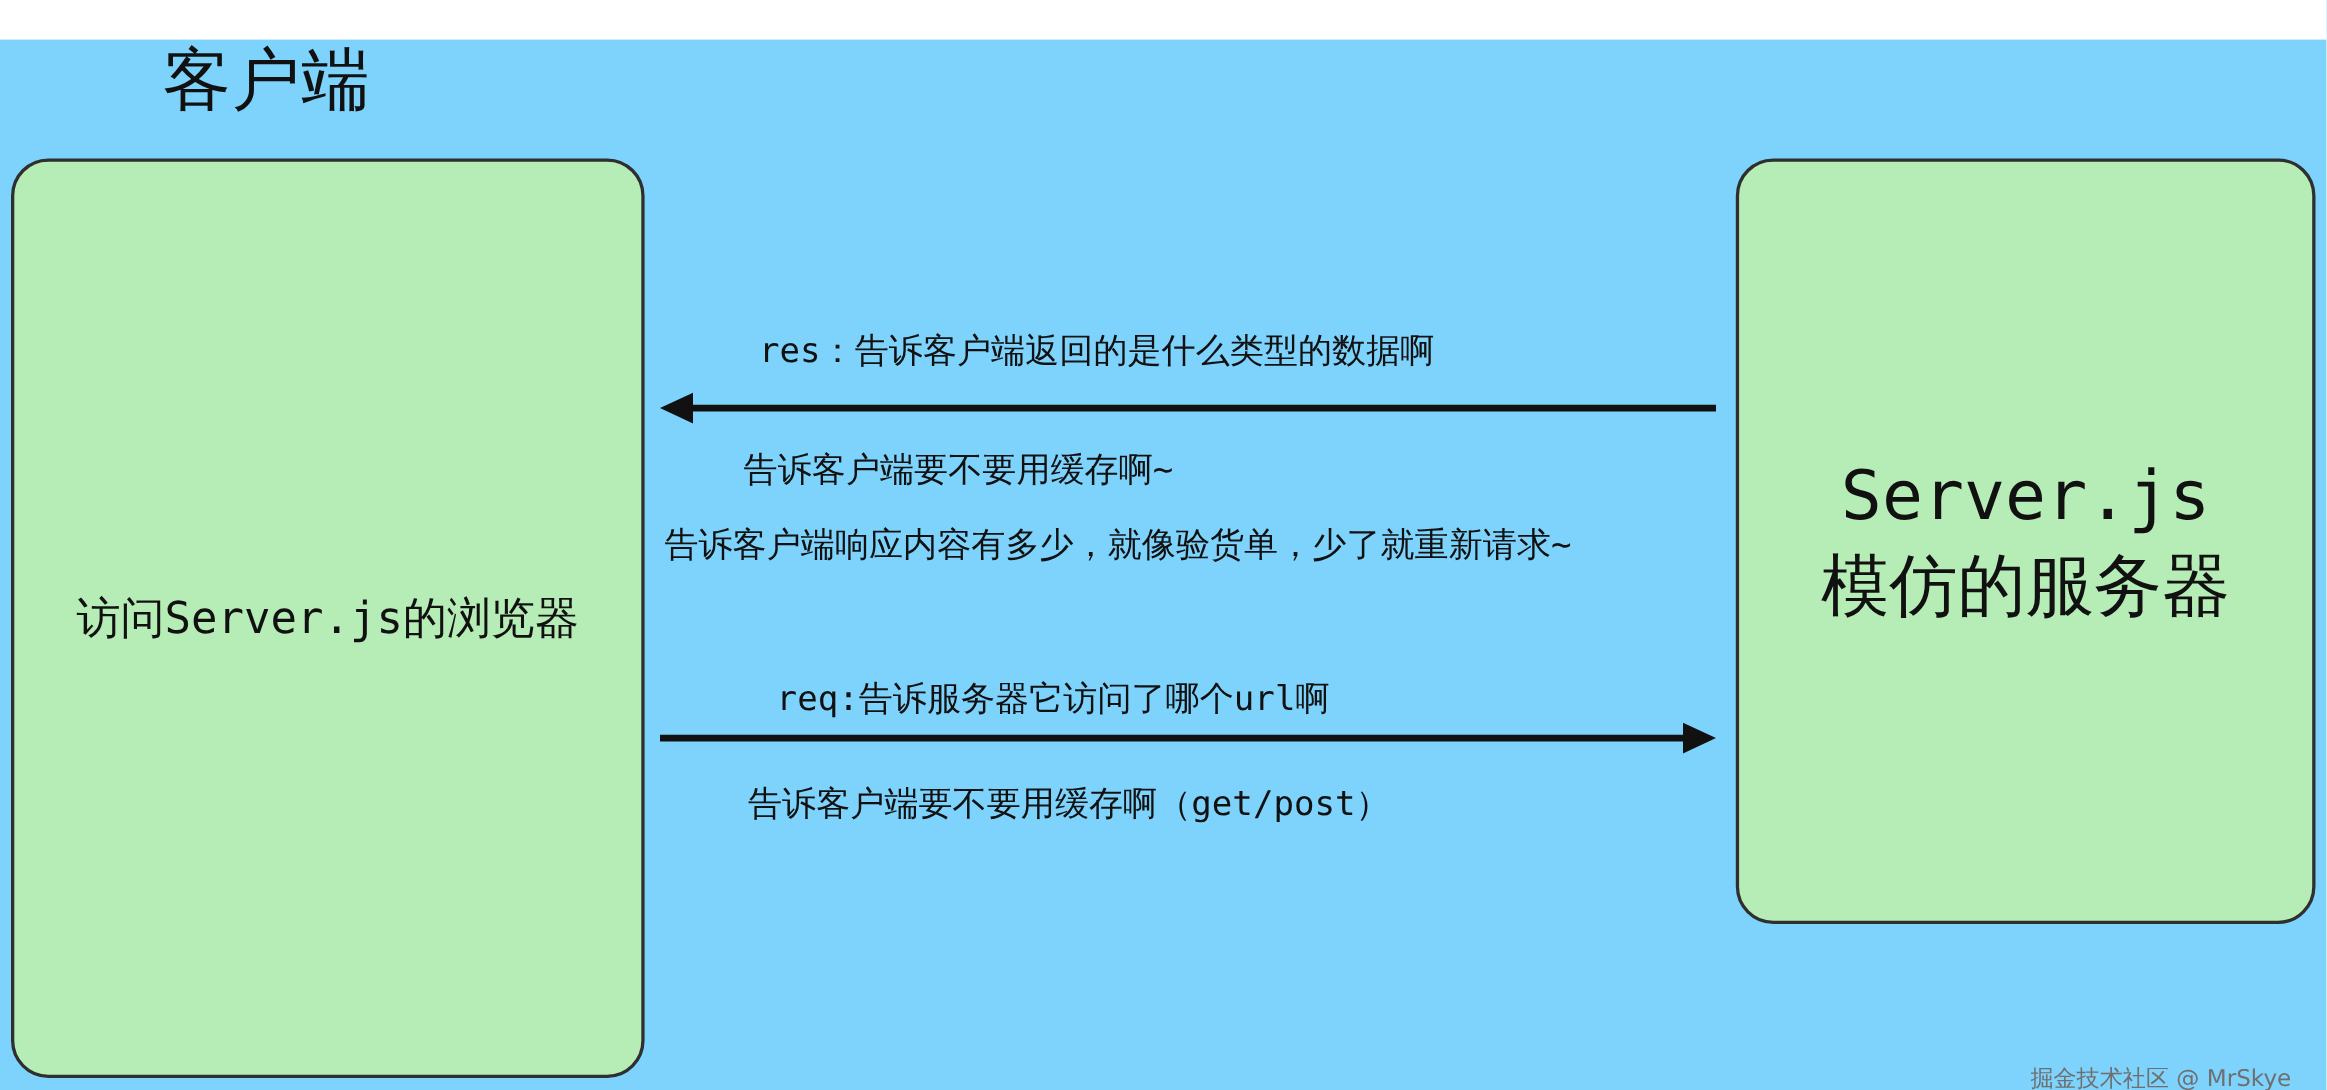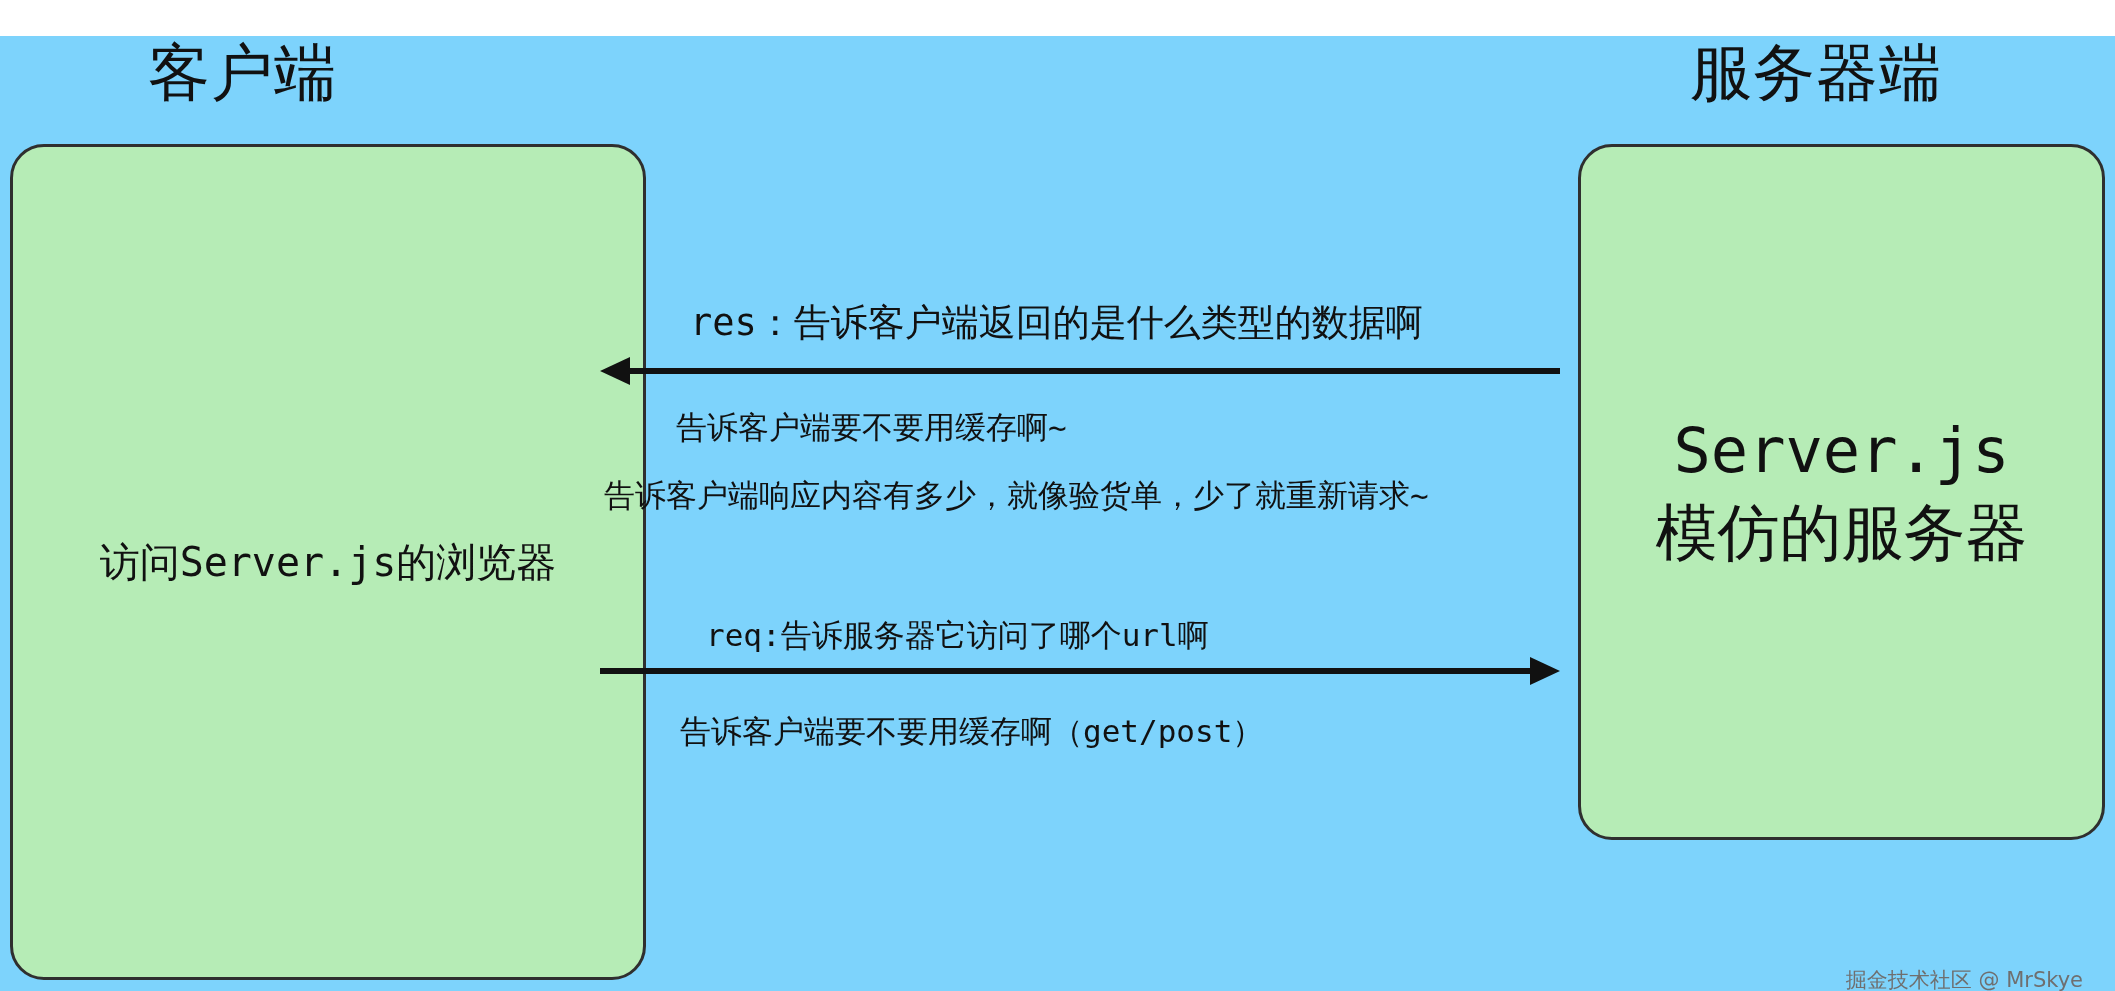"服务器端" div.side-title { html: <div>服务器端</div> -> none }
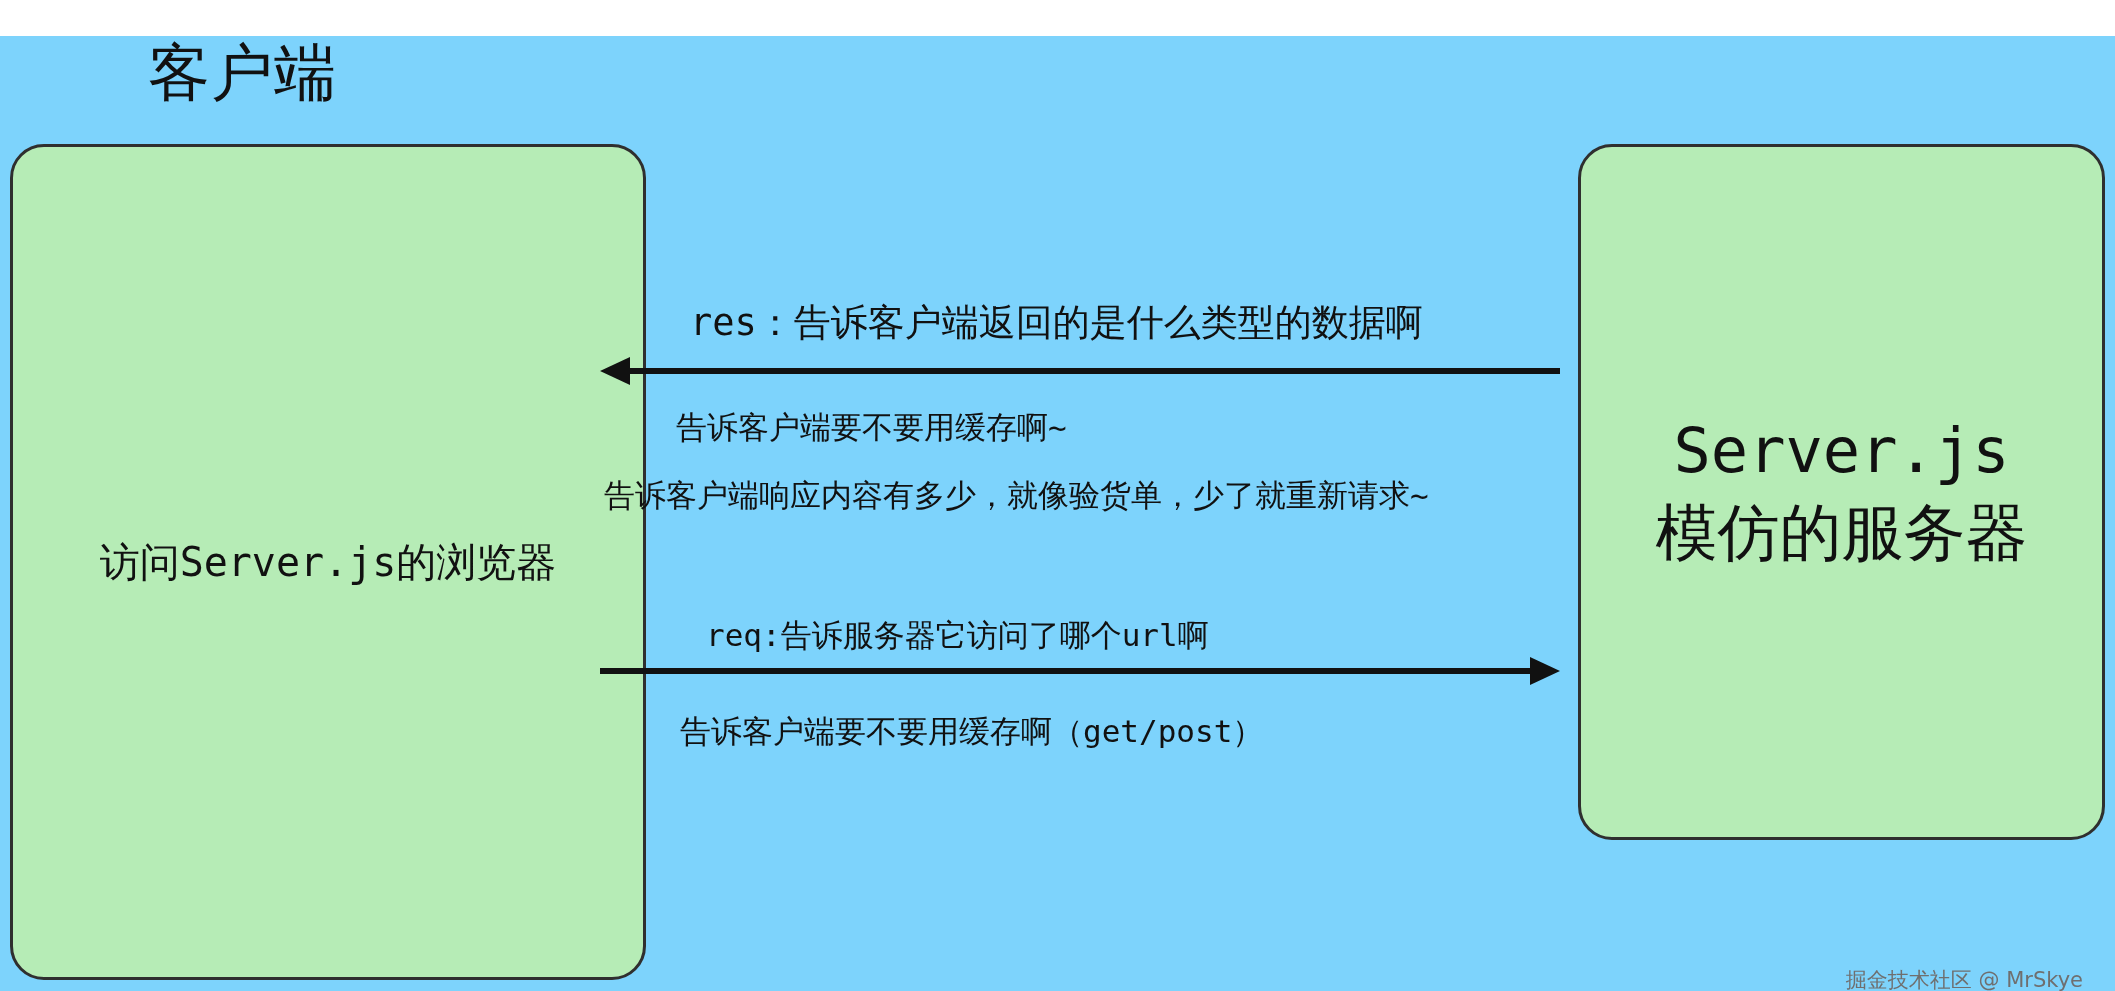"res：告诉客户端返回的是什么类型的数据啊" .msg-res-main { font-size: 37px -> 31px }
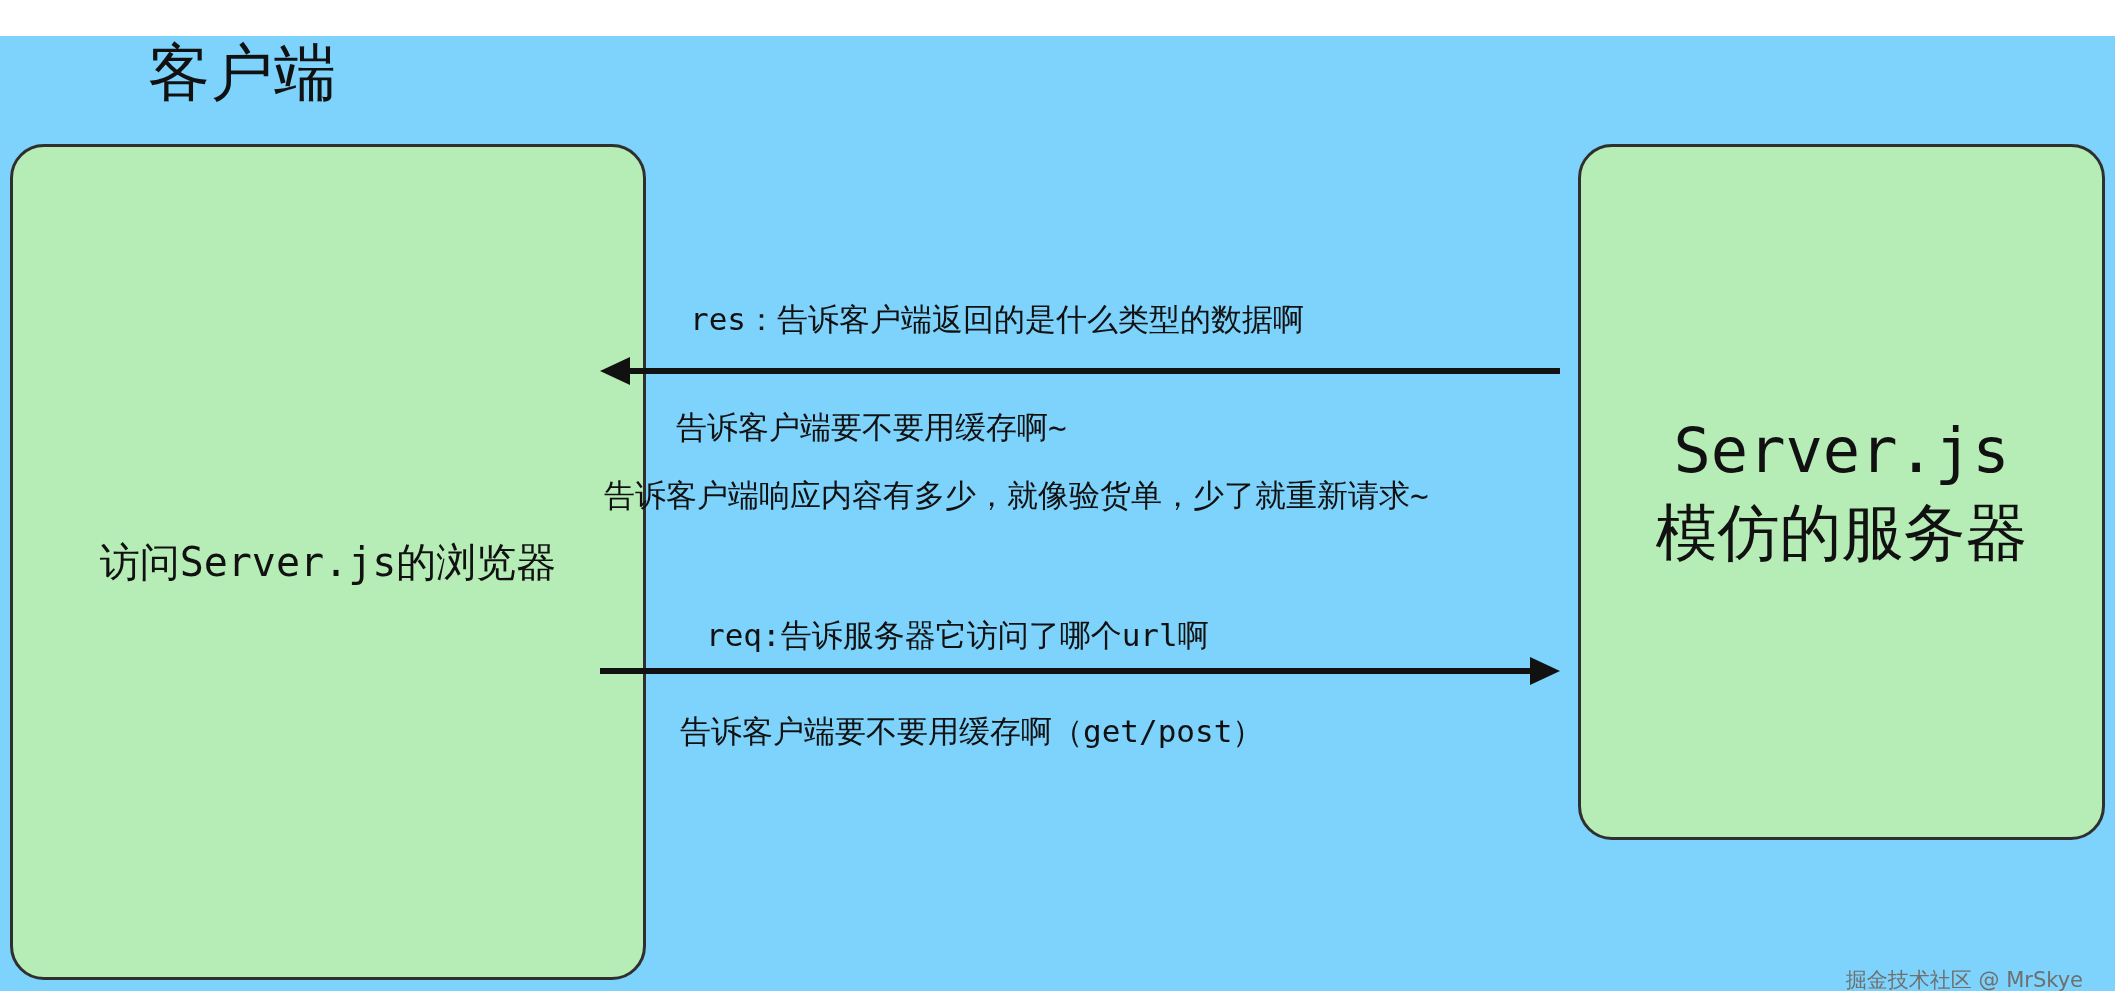"访问Server.js的浏览器" #client-box { width: 636px -> 576px }
